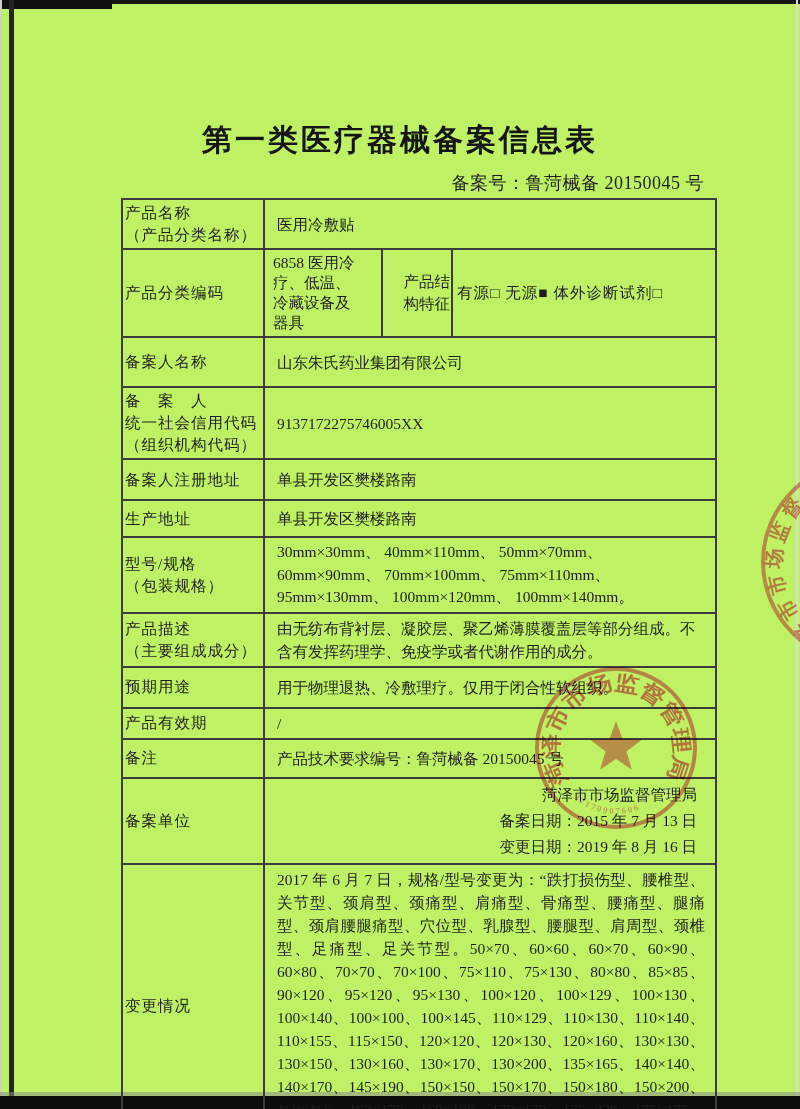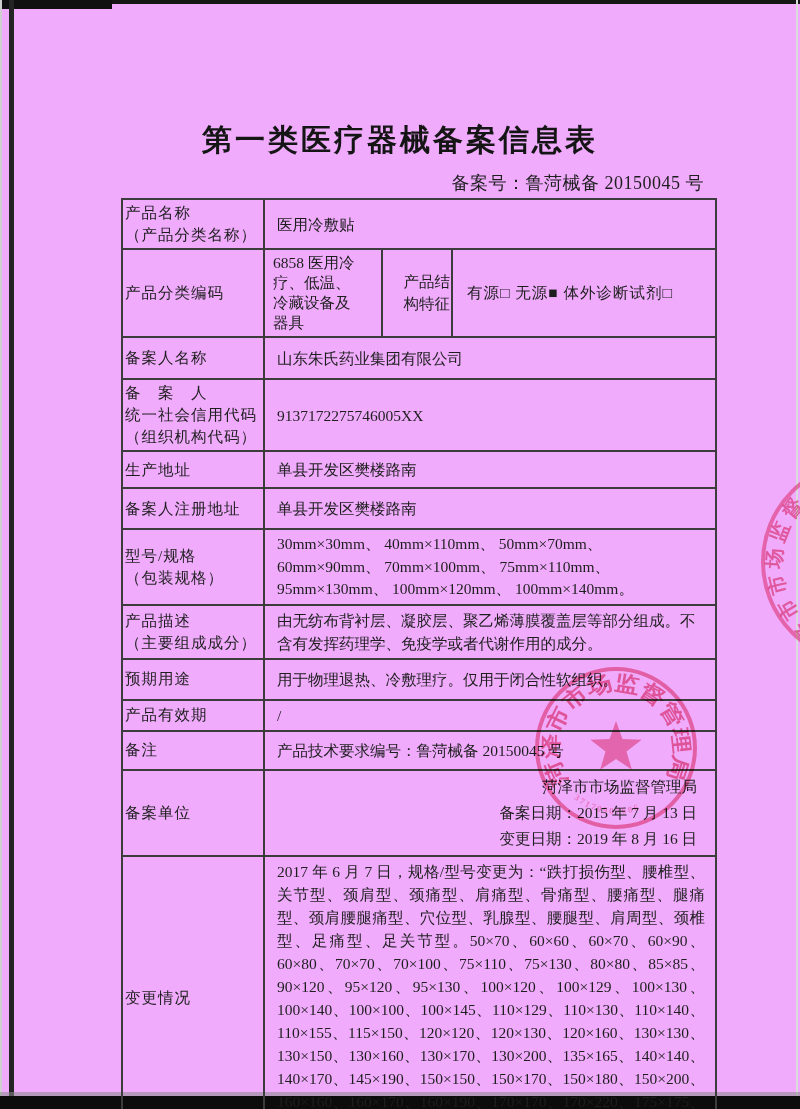"第一类医疗器械备案信息表" .page { background: #f0abfc -> #bef264 }
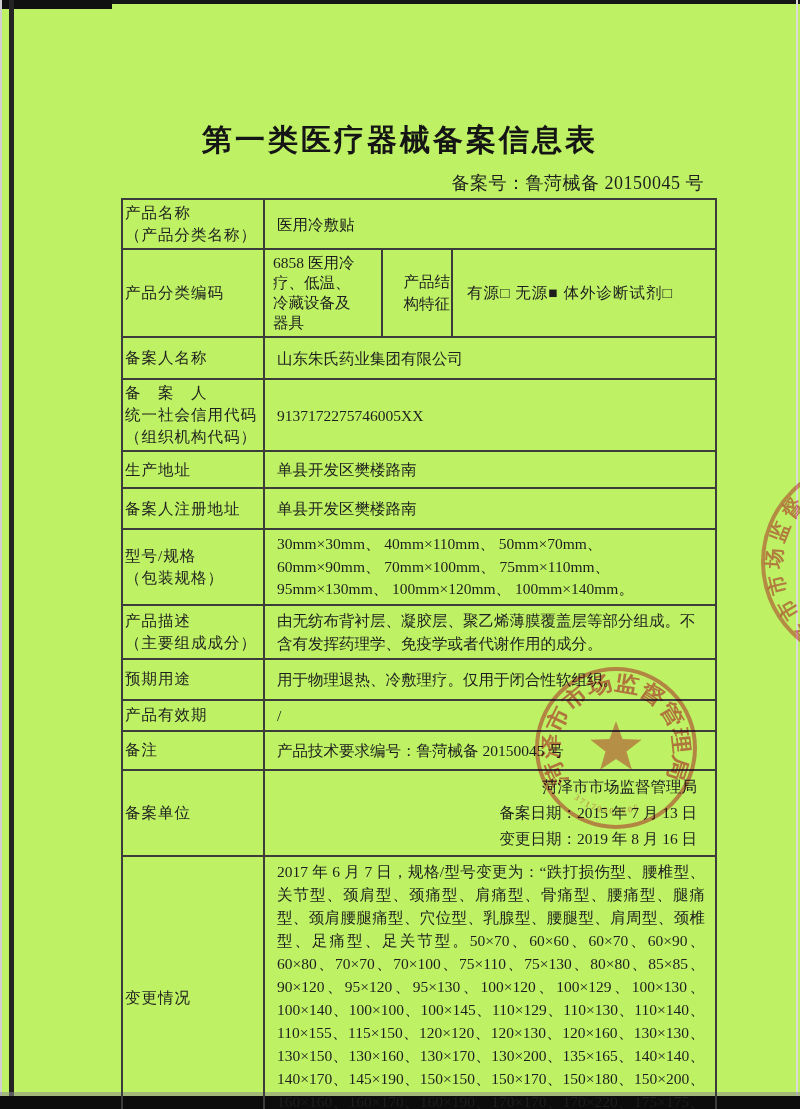"有源□ 无源■ 体外诊断试剂□" td.chk { padding-left: 14px -> 4px }
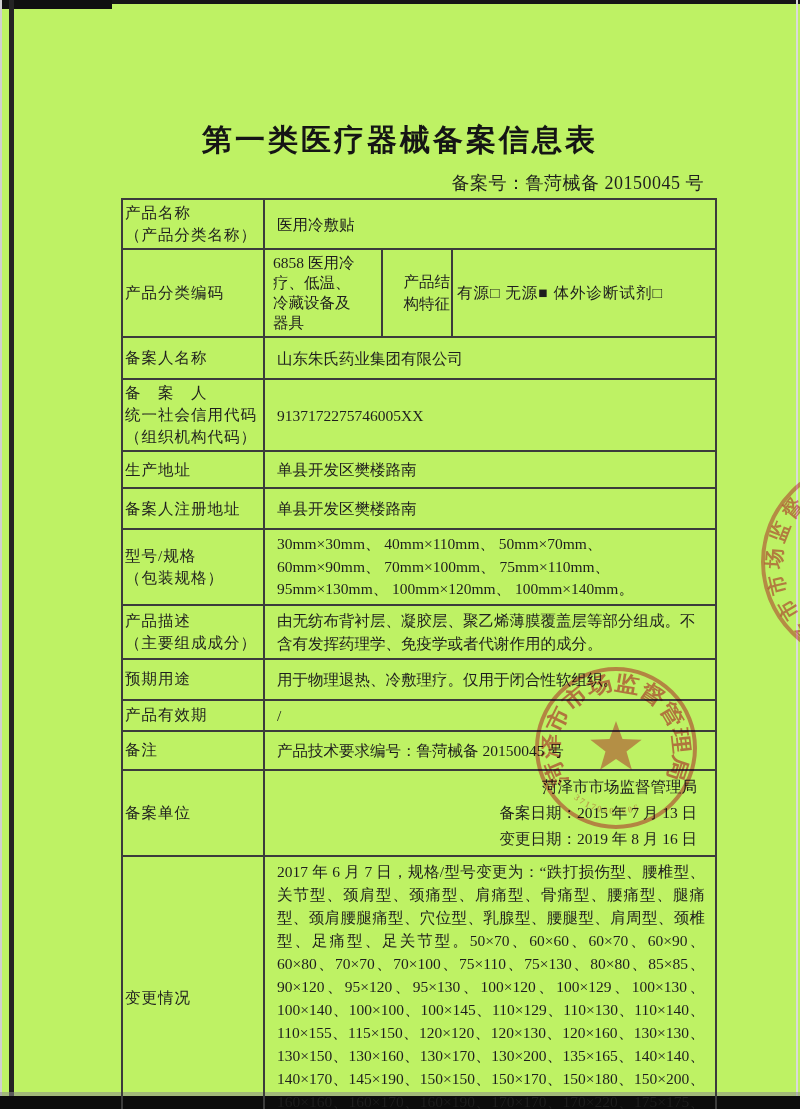"备案人名称" tr { height: 42px -> 50px }
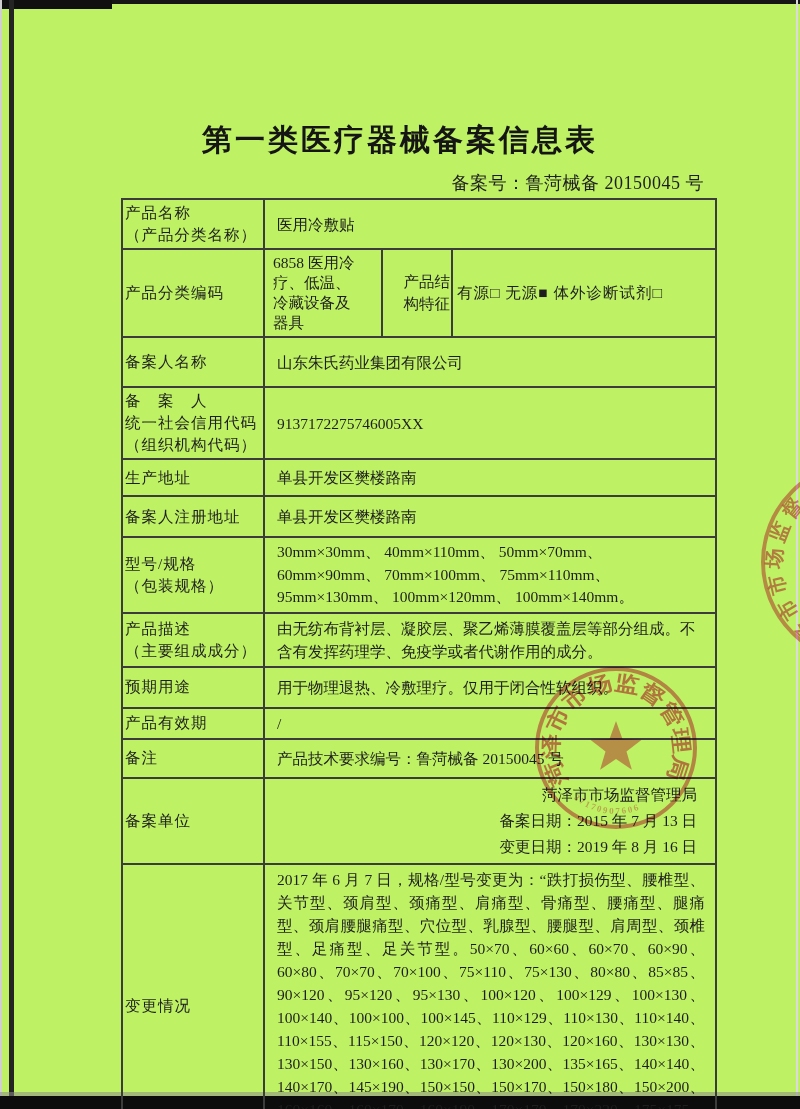"生产地址" tr { order: before "备案人注册地址" -> after "备案人注册地址" }
